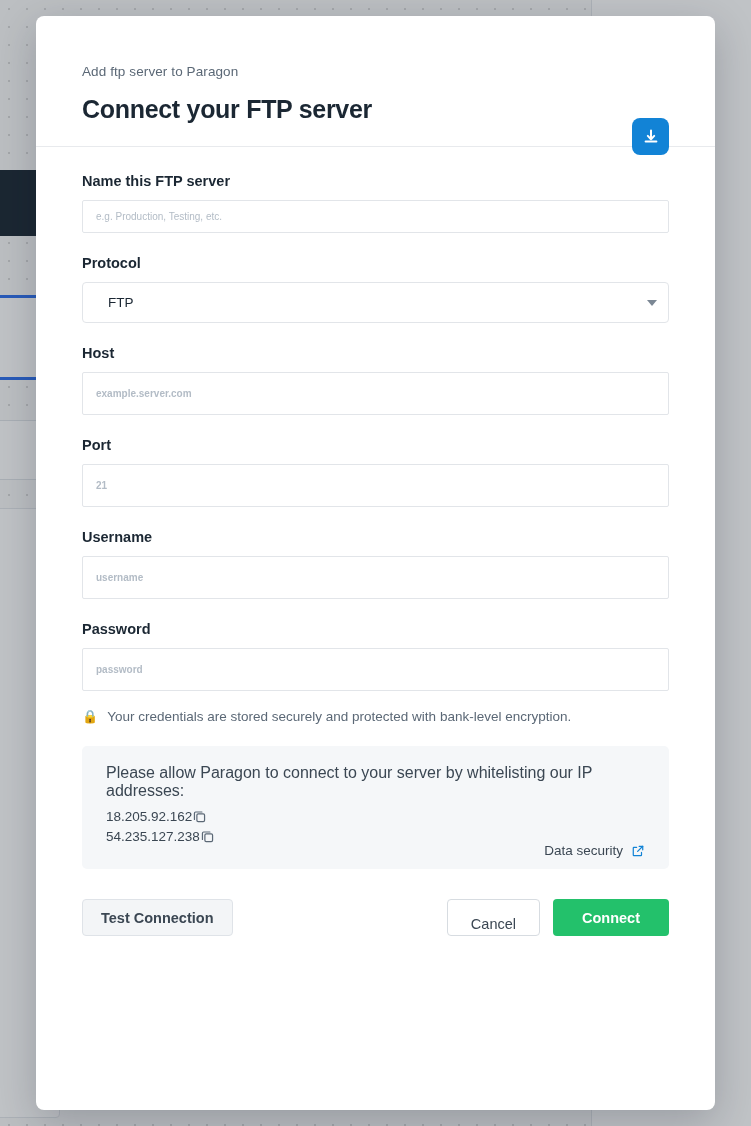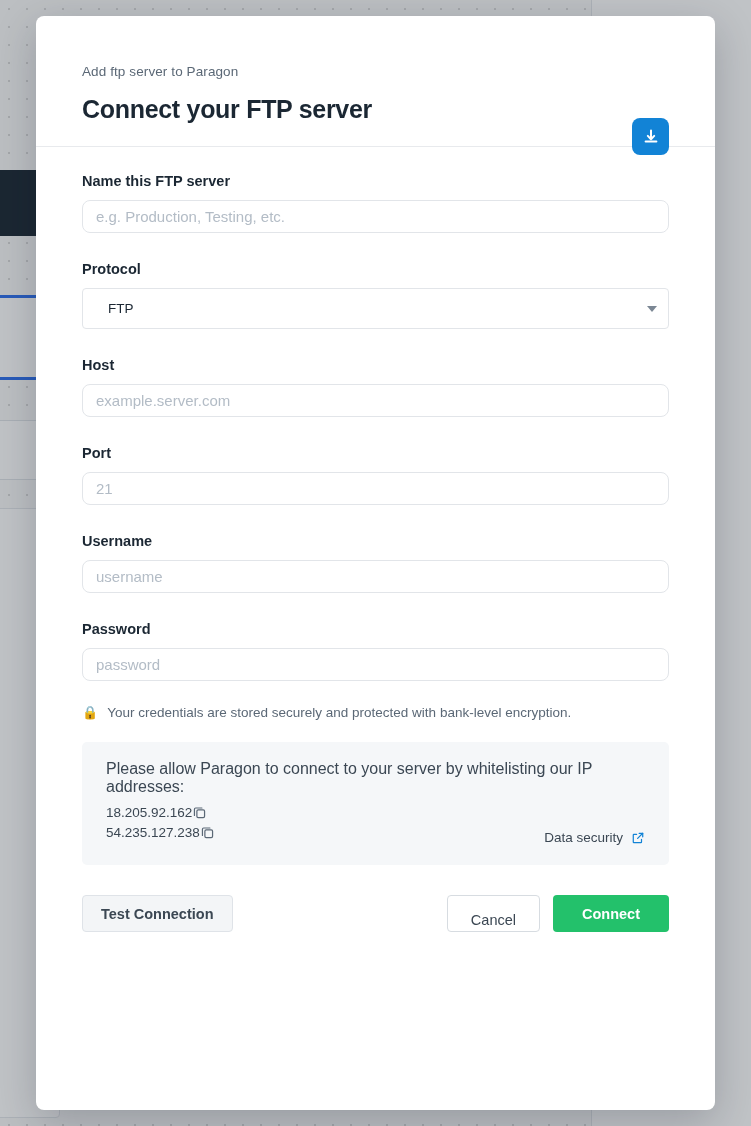"Name this FTP server" .field { margin-bottom: 28px -> 22px }
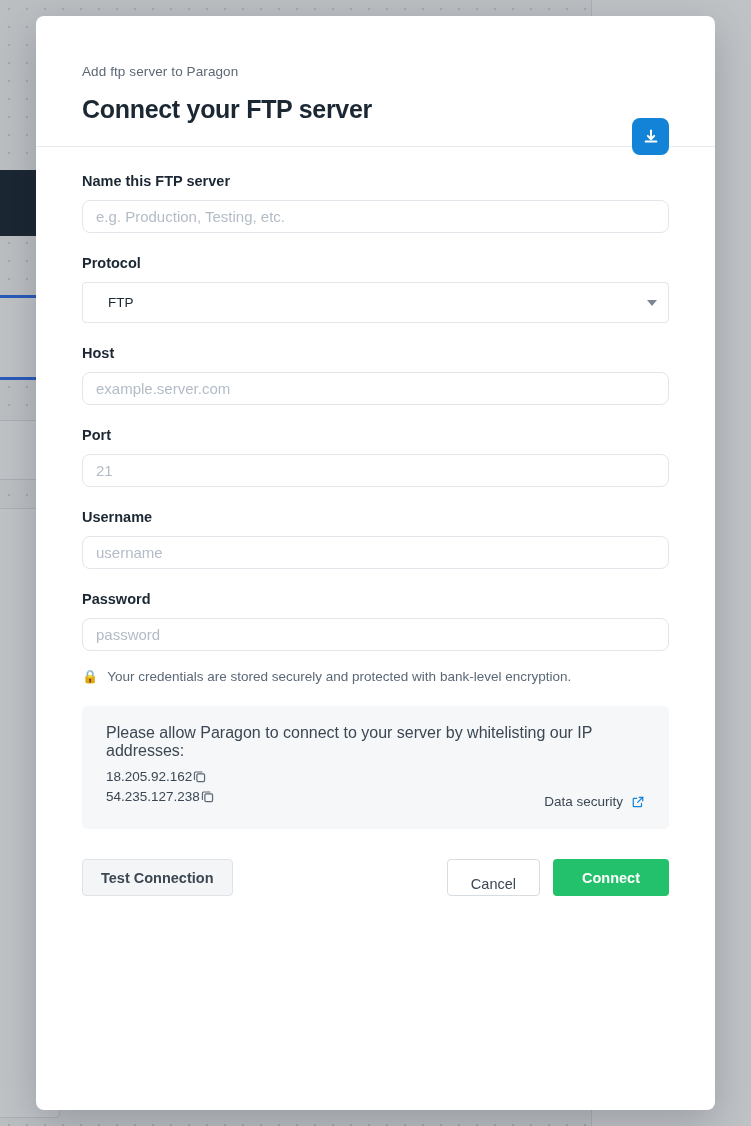"e.g. Production, Testing, etc." .text-input { border-radius: 8px -> 2px; font-size: 15px -> 10px }
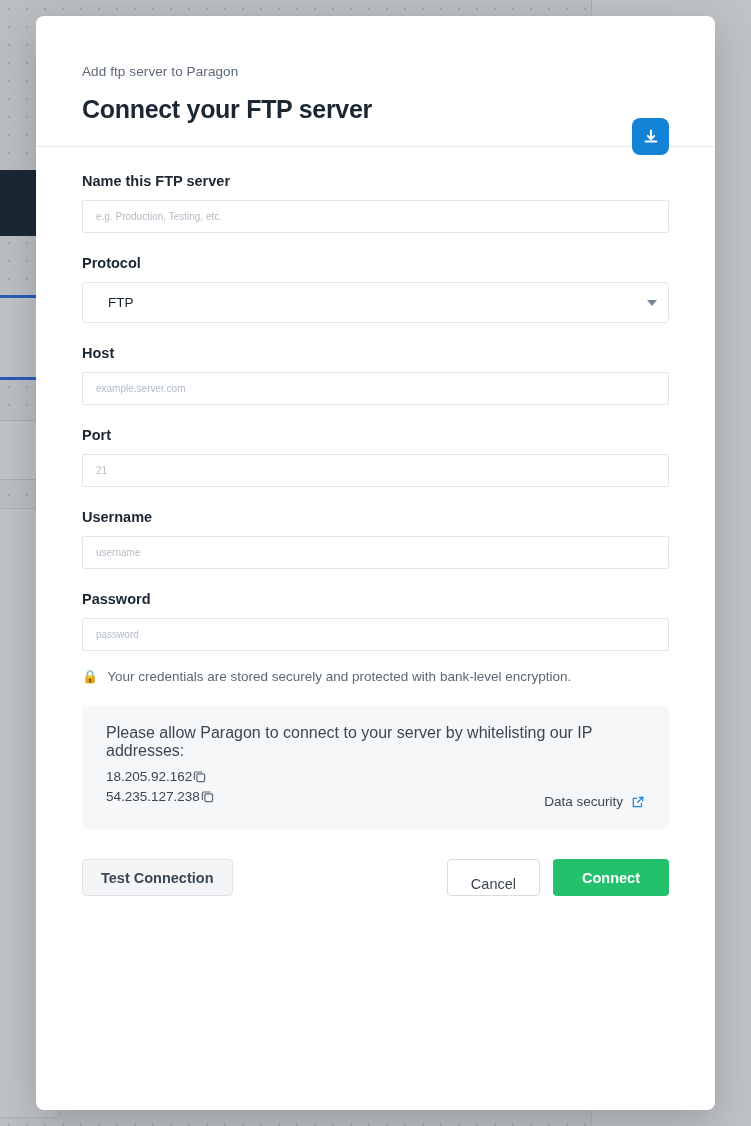"example.server.com" .host-input, .port-input, .user-input, .pass-input { font-weight: none -> bold; height: 33px -> 43px }
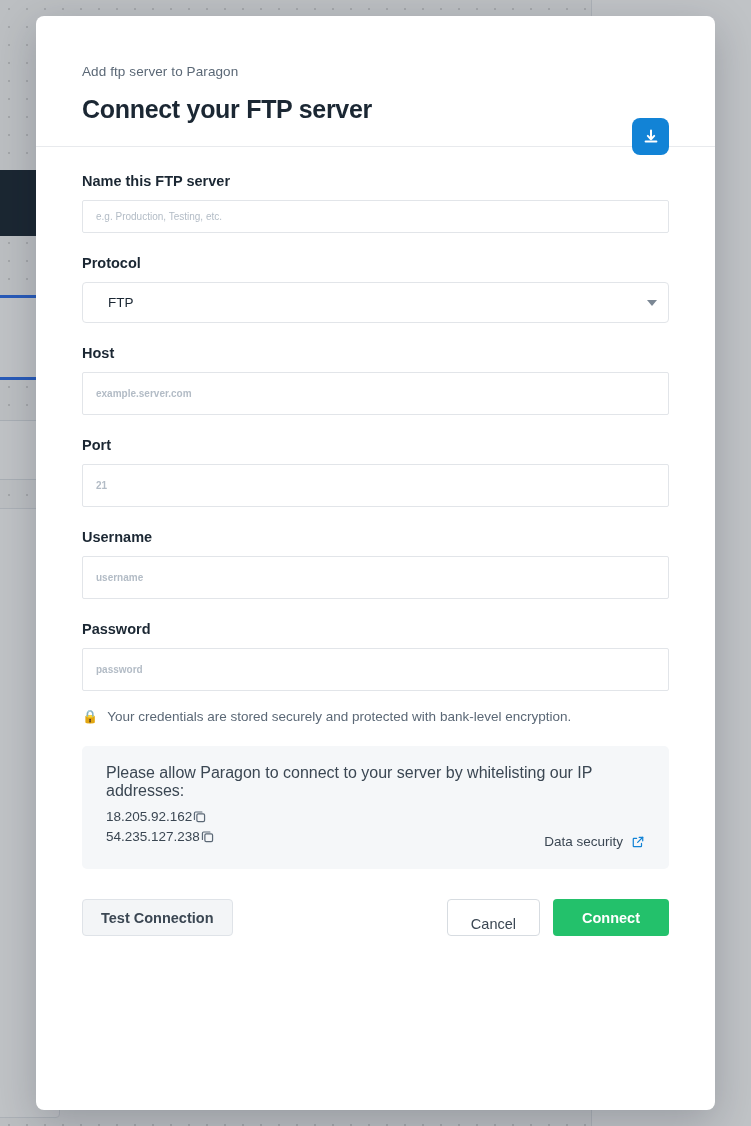"Data security" .data-security { bottom: 20px -> 11px }
